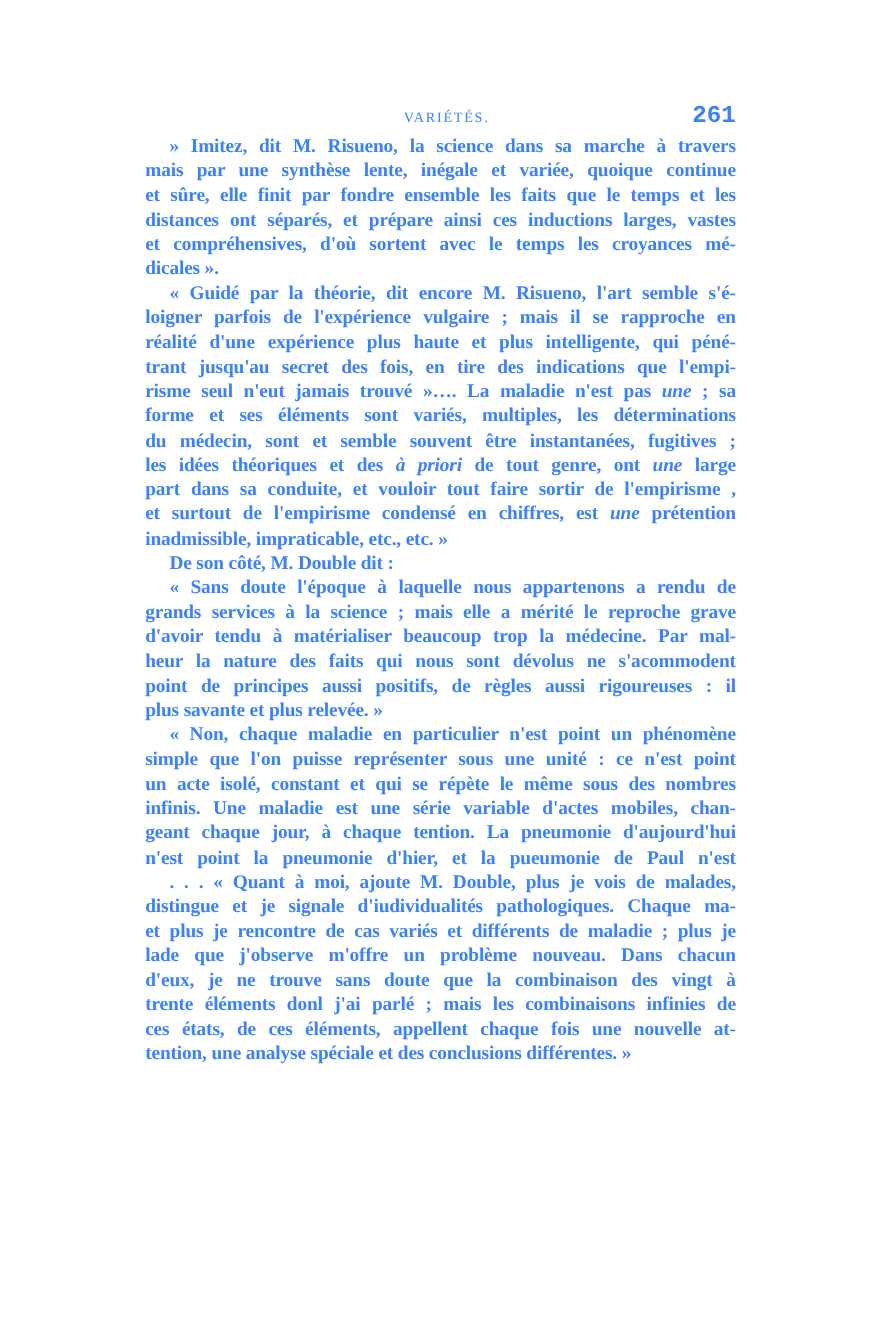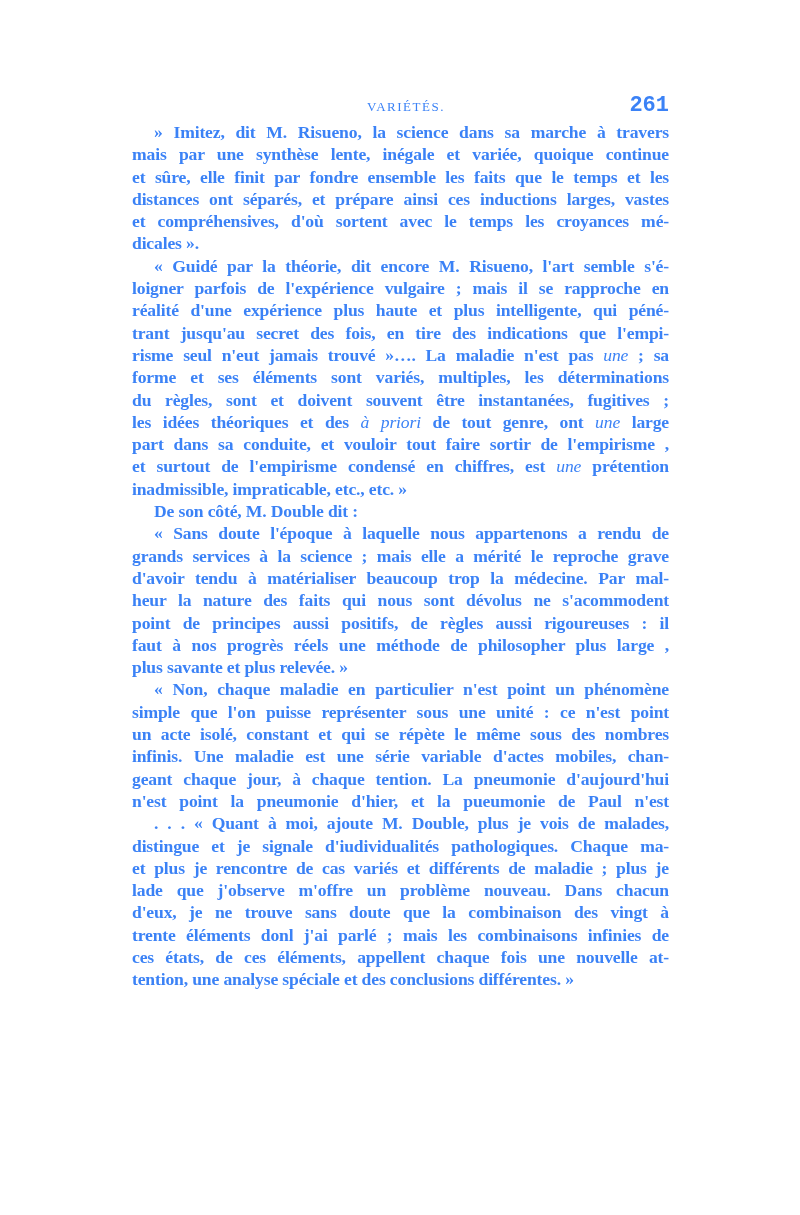"une" em { font-weight: normal -> bold }
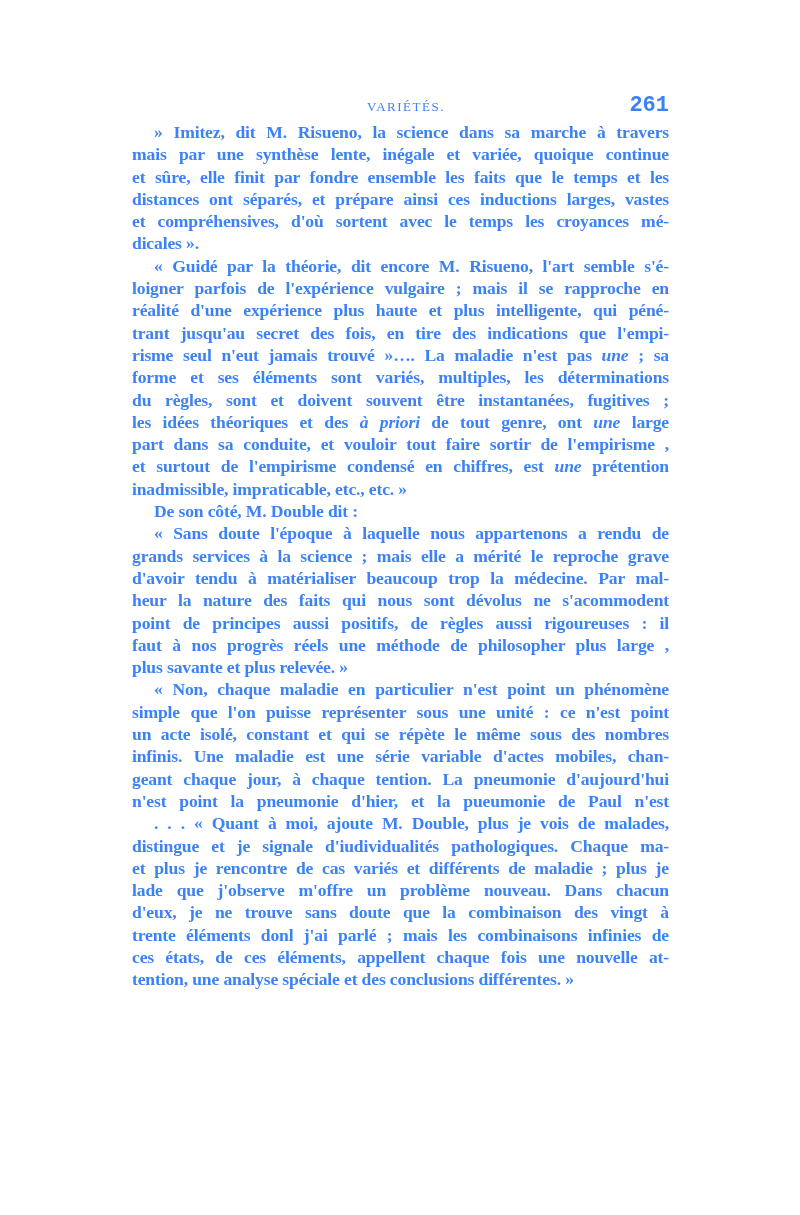"du règles, sont et doivent" span.line { text: règles, sont et doivent -> médecin, sont et semble }
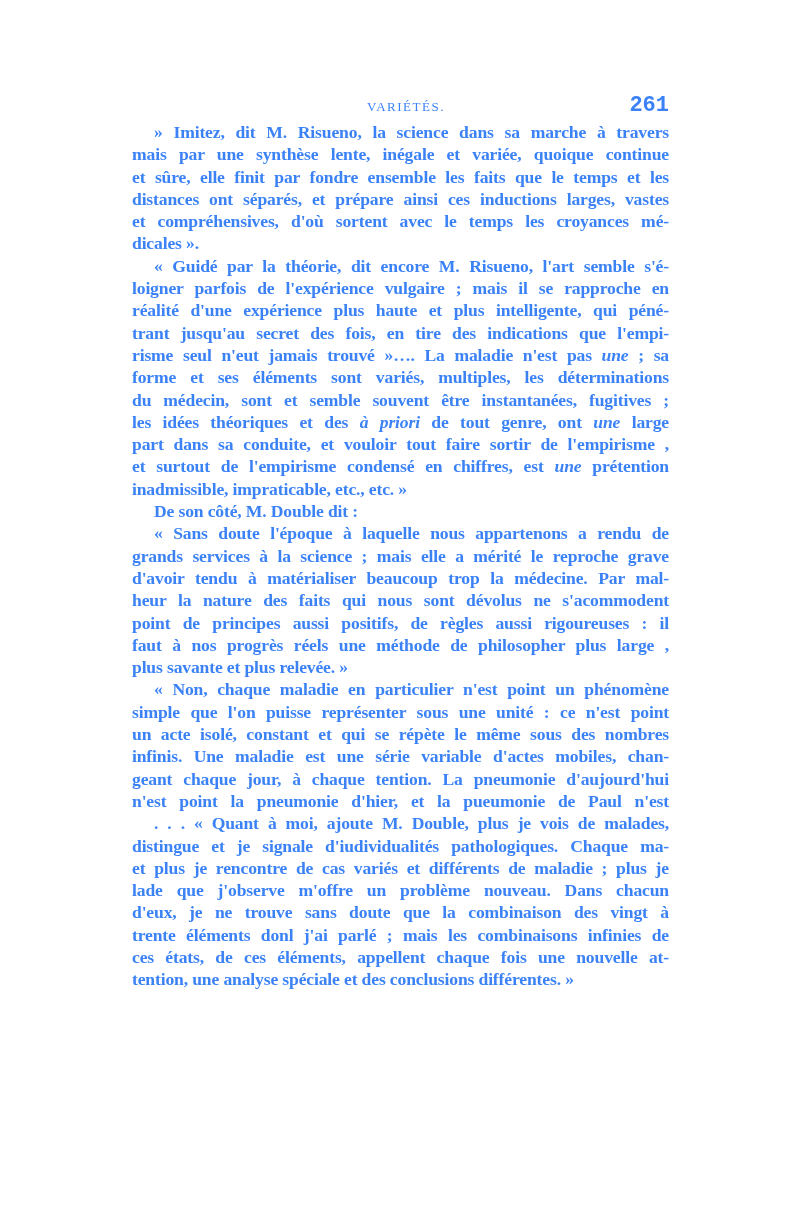"faut à nos progrès réels" span.line { html: <span>faut à nos progrès réels une méthode de philosopher plus large ,</span> -> none }
